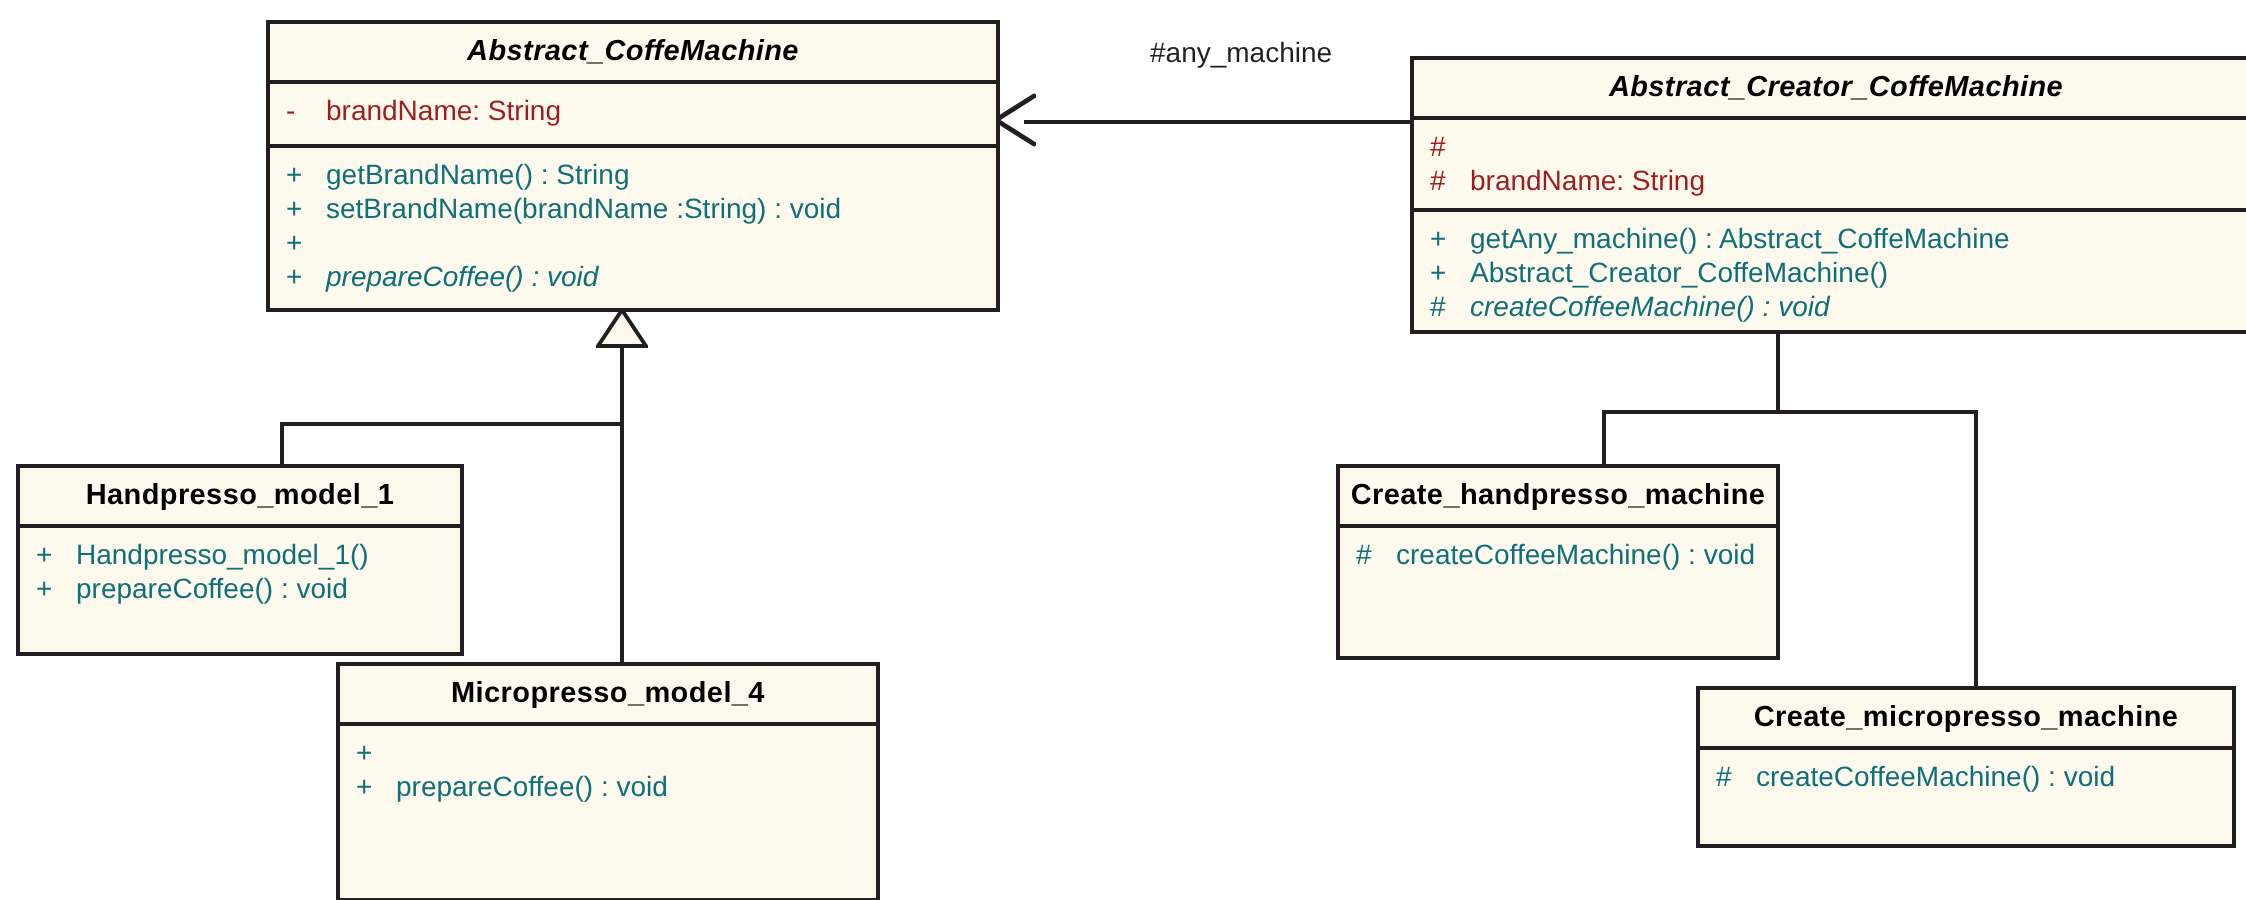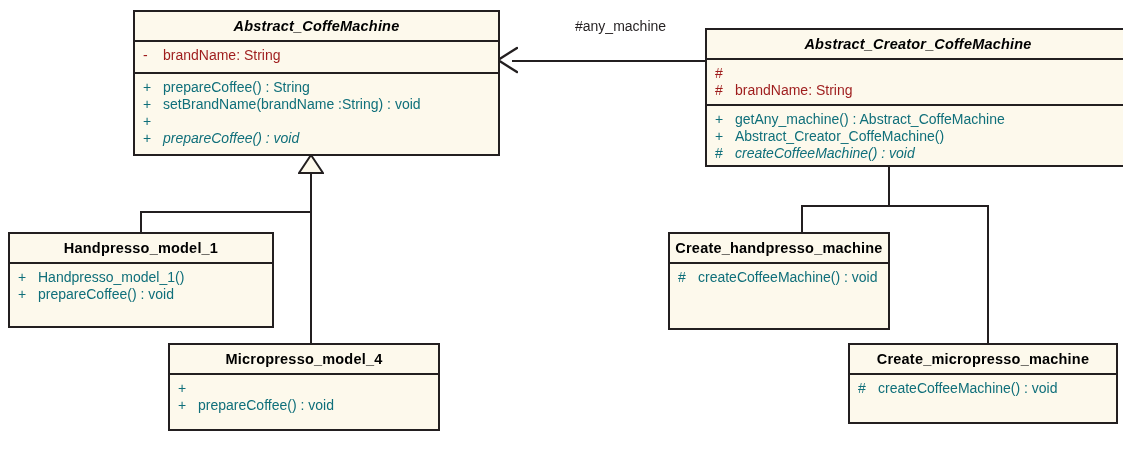"prepareCoffee() : String" span.mtext { text: prepareCoffee -> getBrandName }
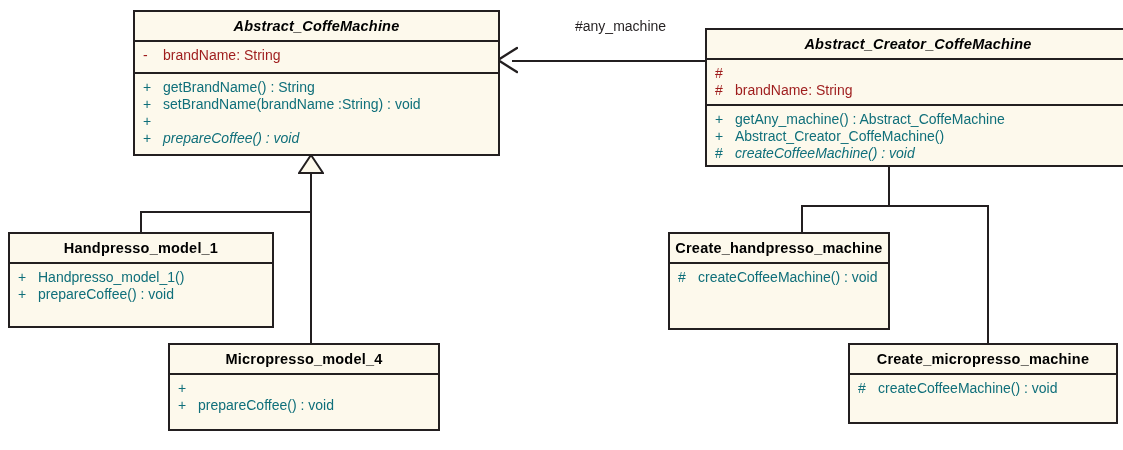"Handpresso_model_1" div.uml-class { width: 266px -> 224px }
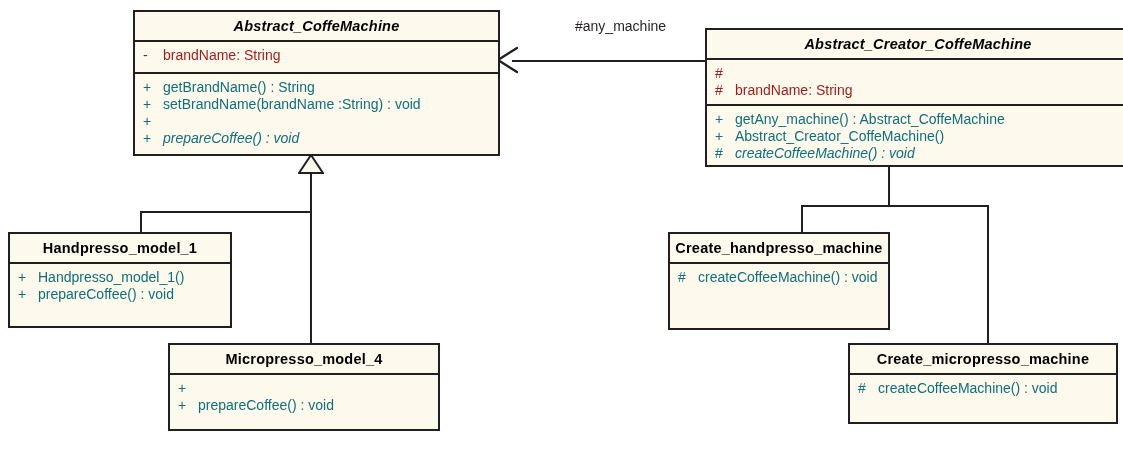"Micropresso_model_4" div.uml-class { height: 88px -> 120px; top: 343px -> 331px }
